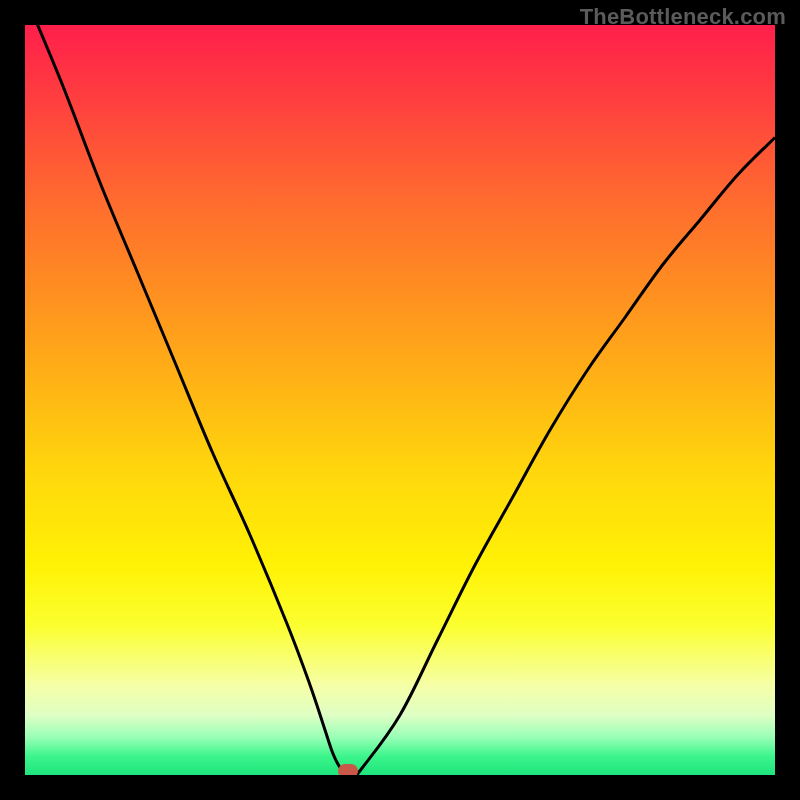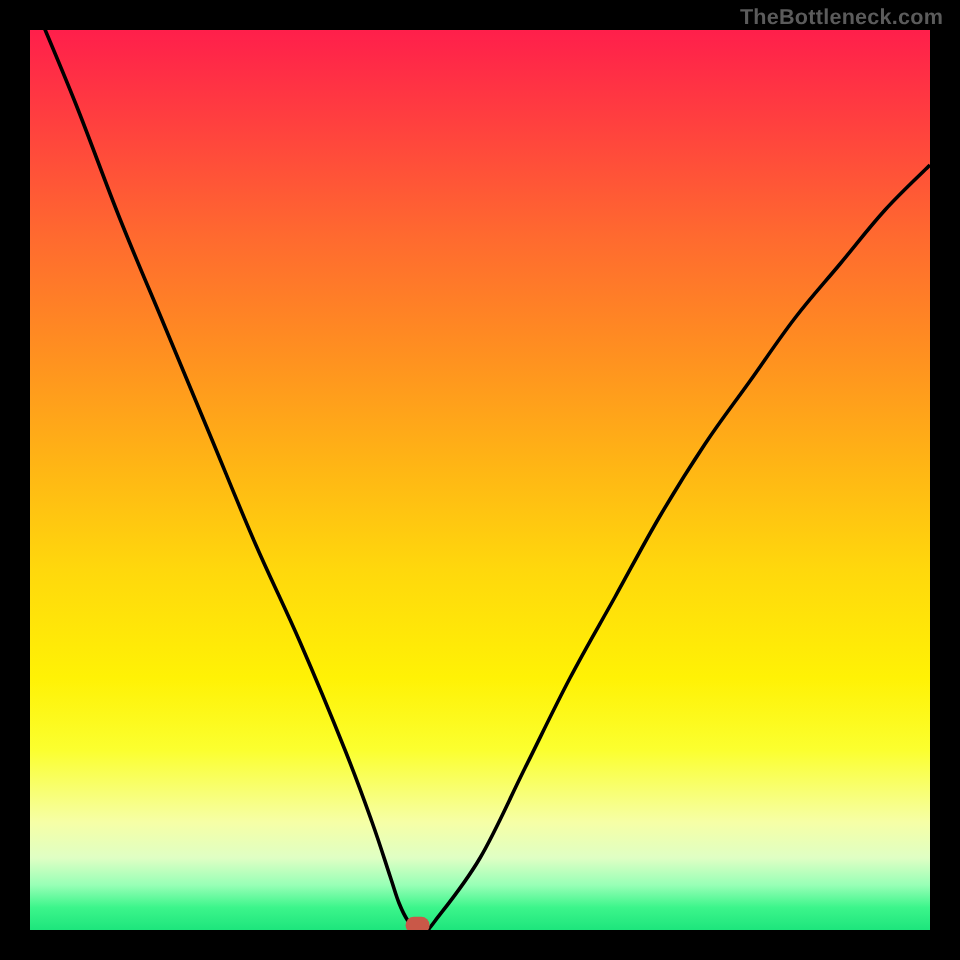"TheBottleneck.com" .watermark { font-size: 18px -> 22px }
